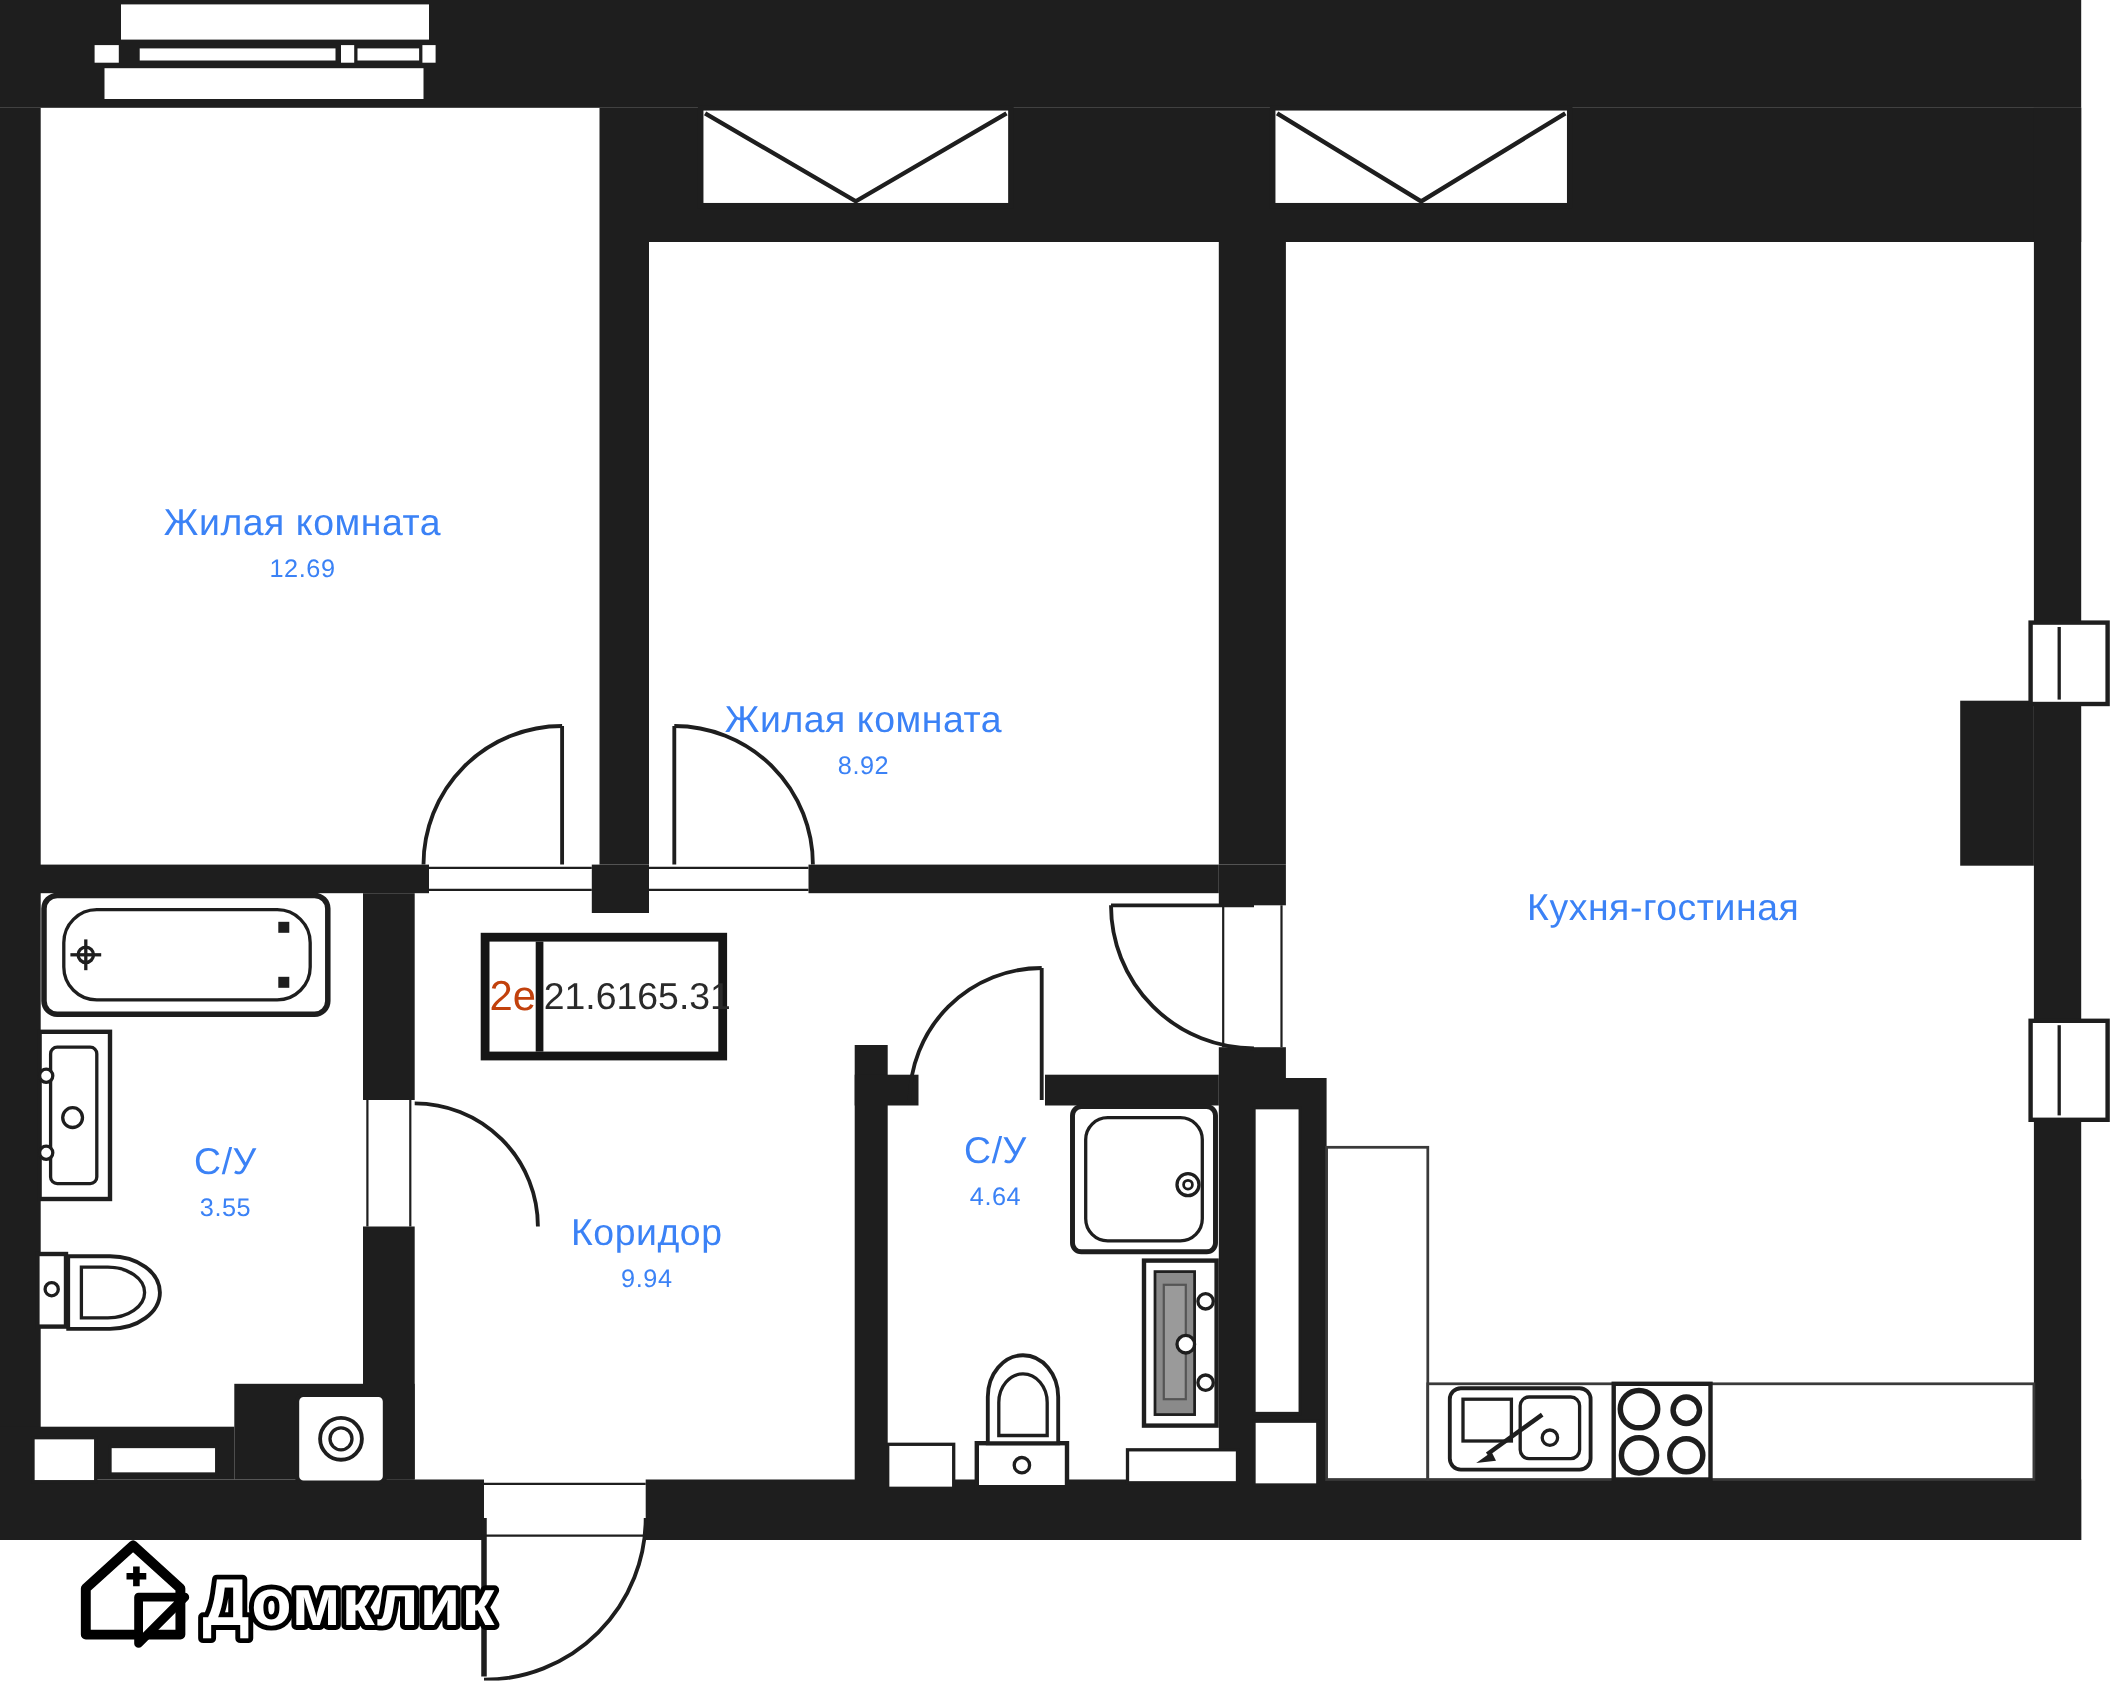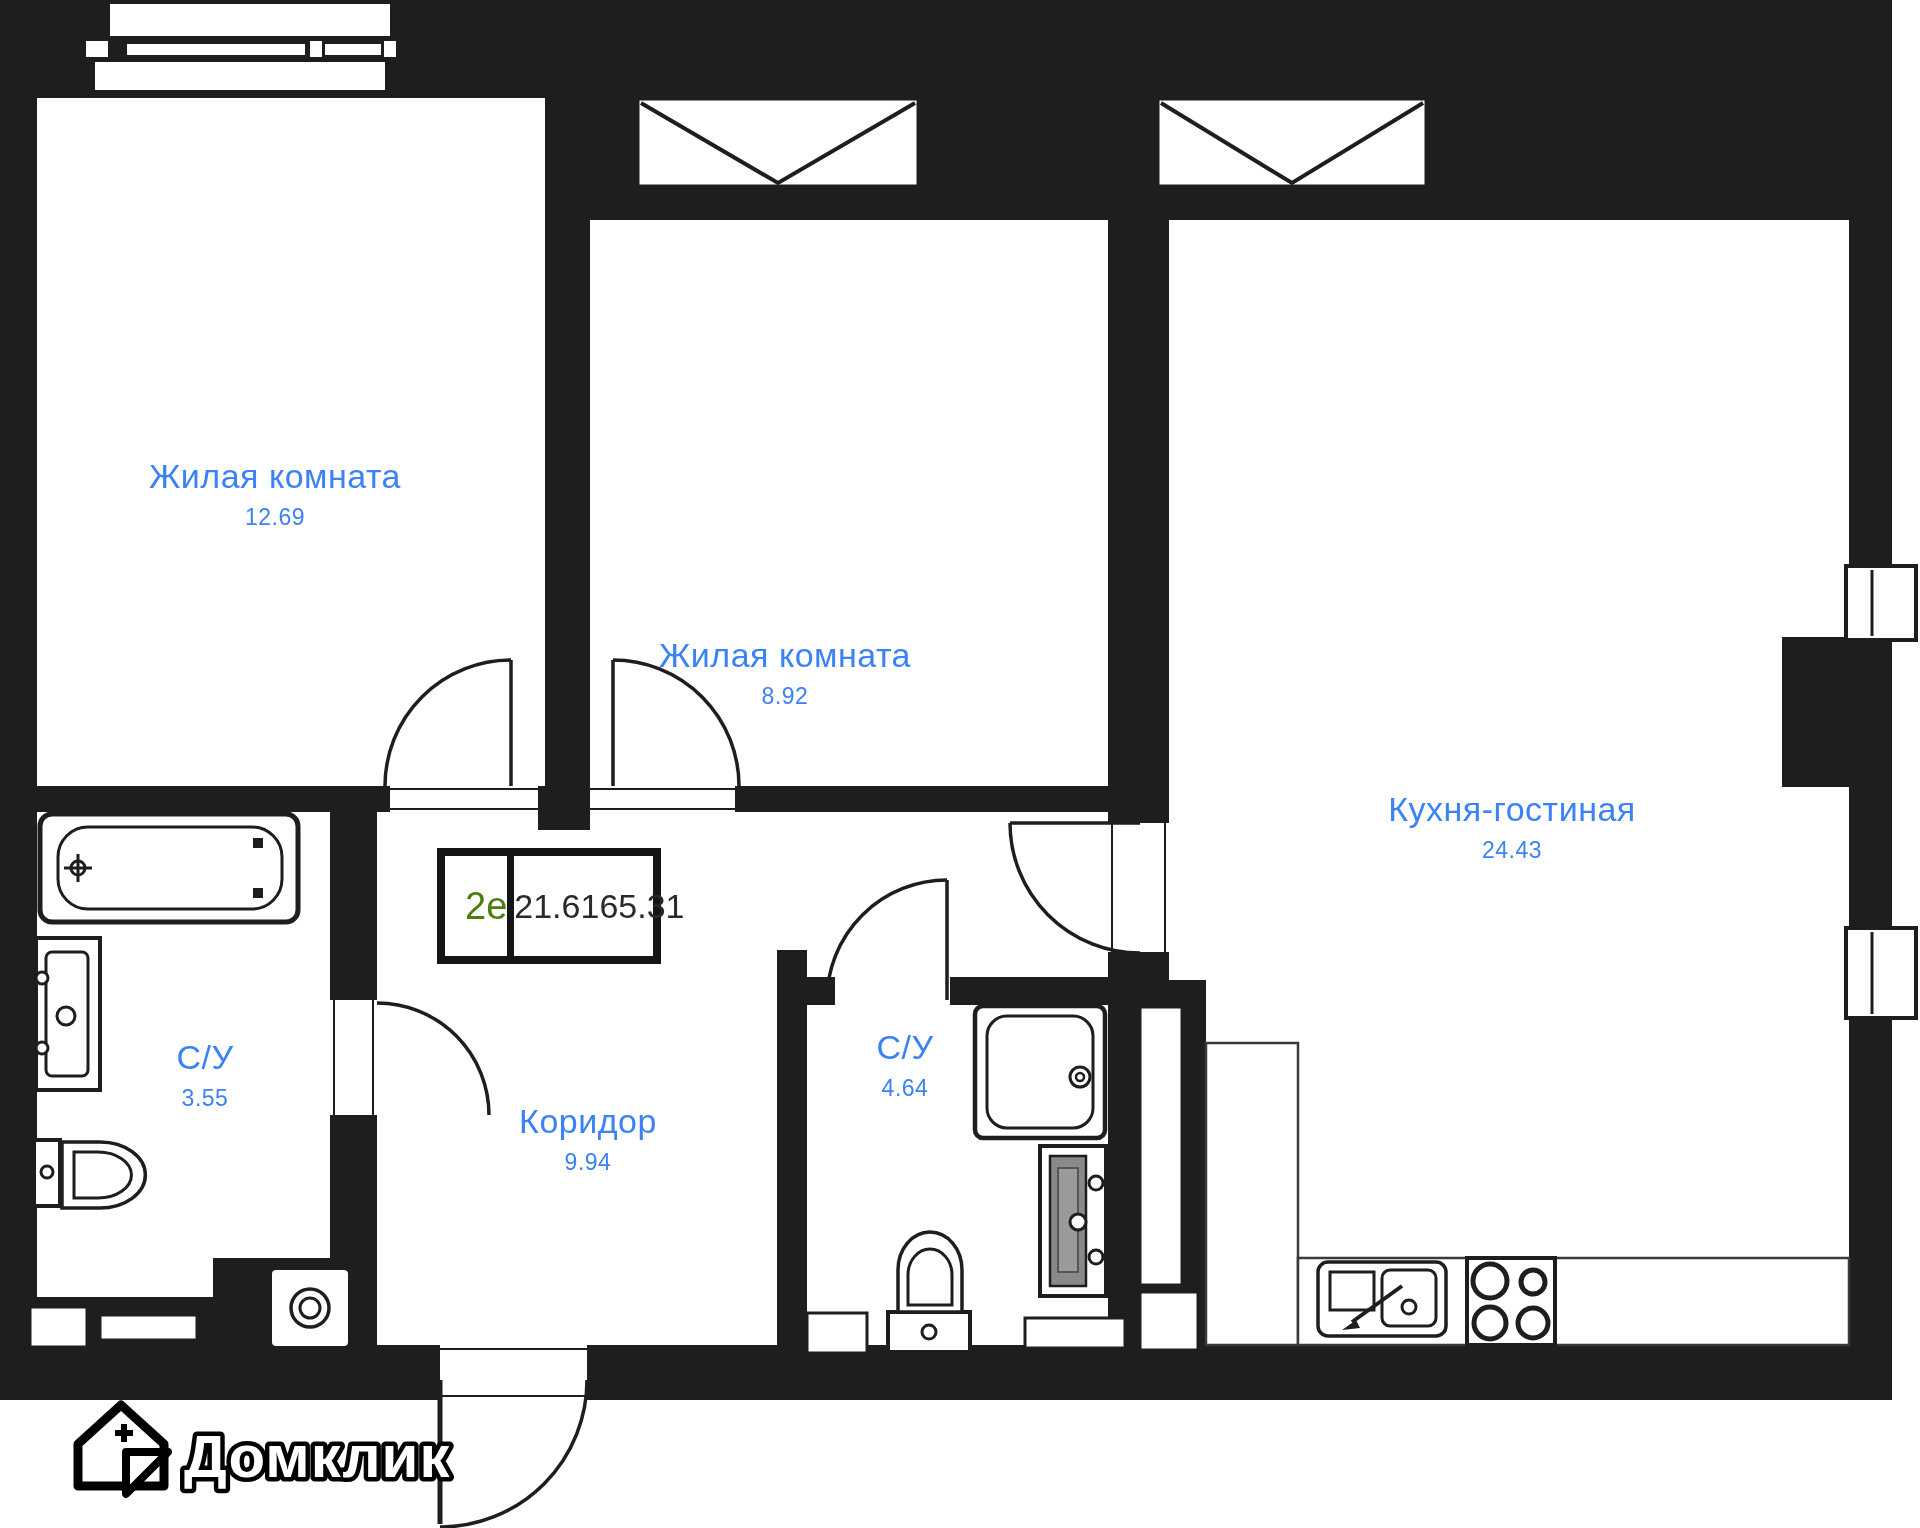"24.43" div.room-area { html: <div>24.43</div> -> none }
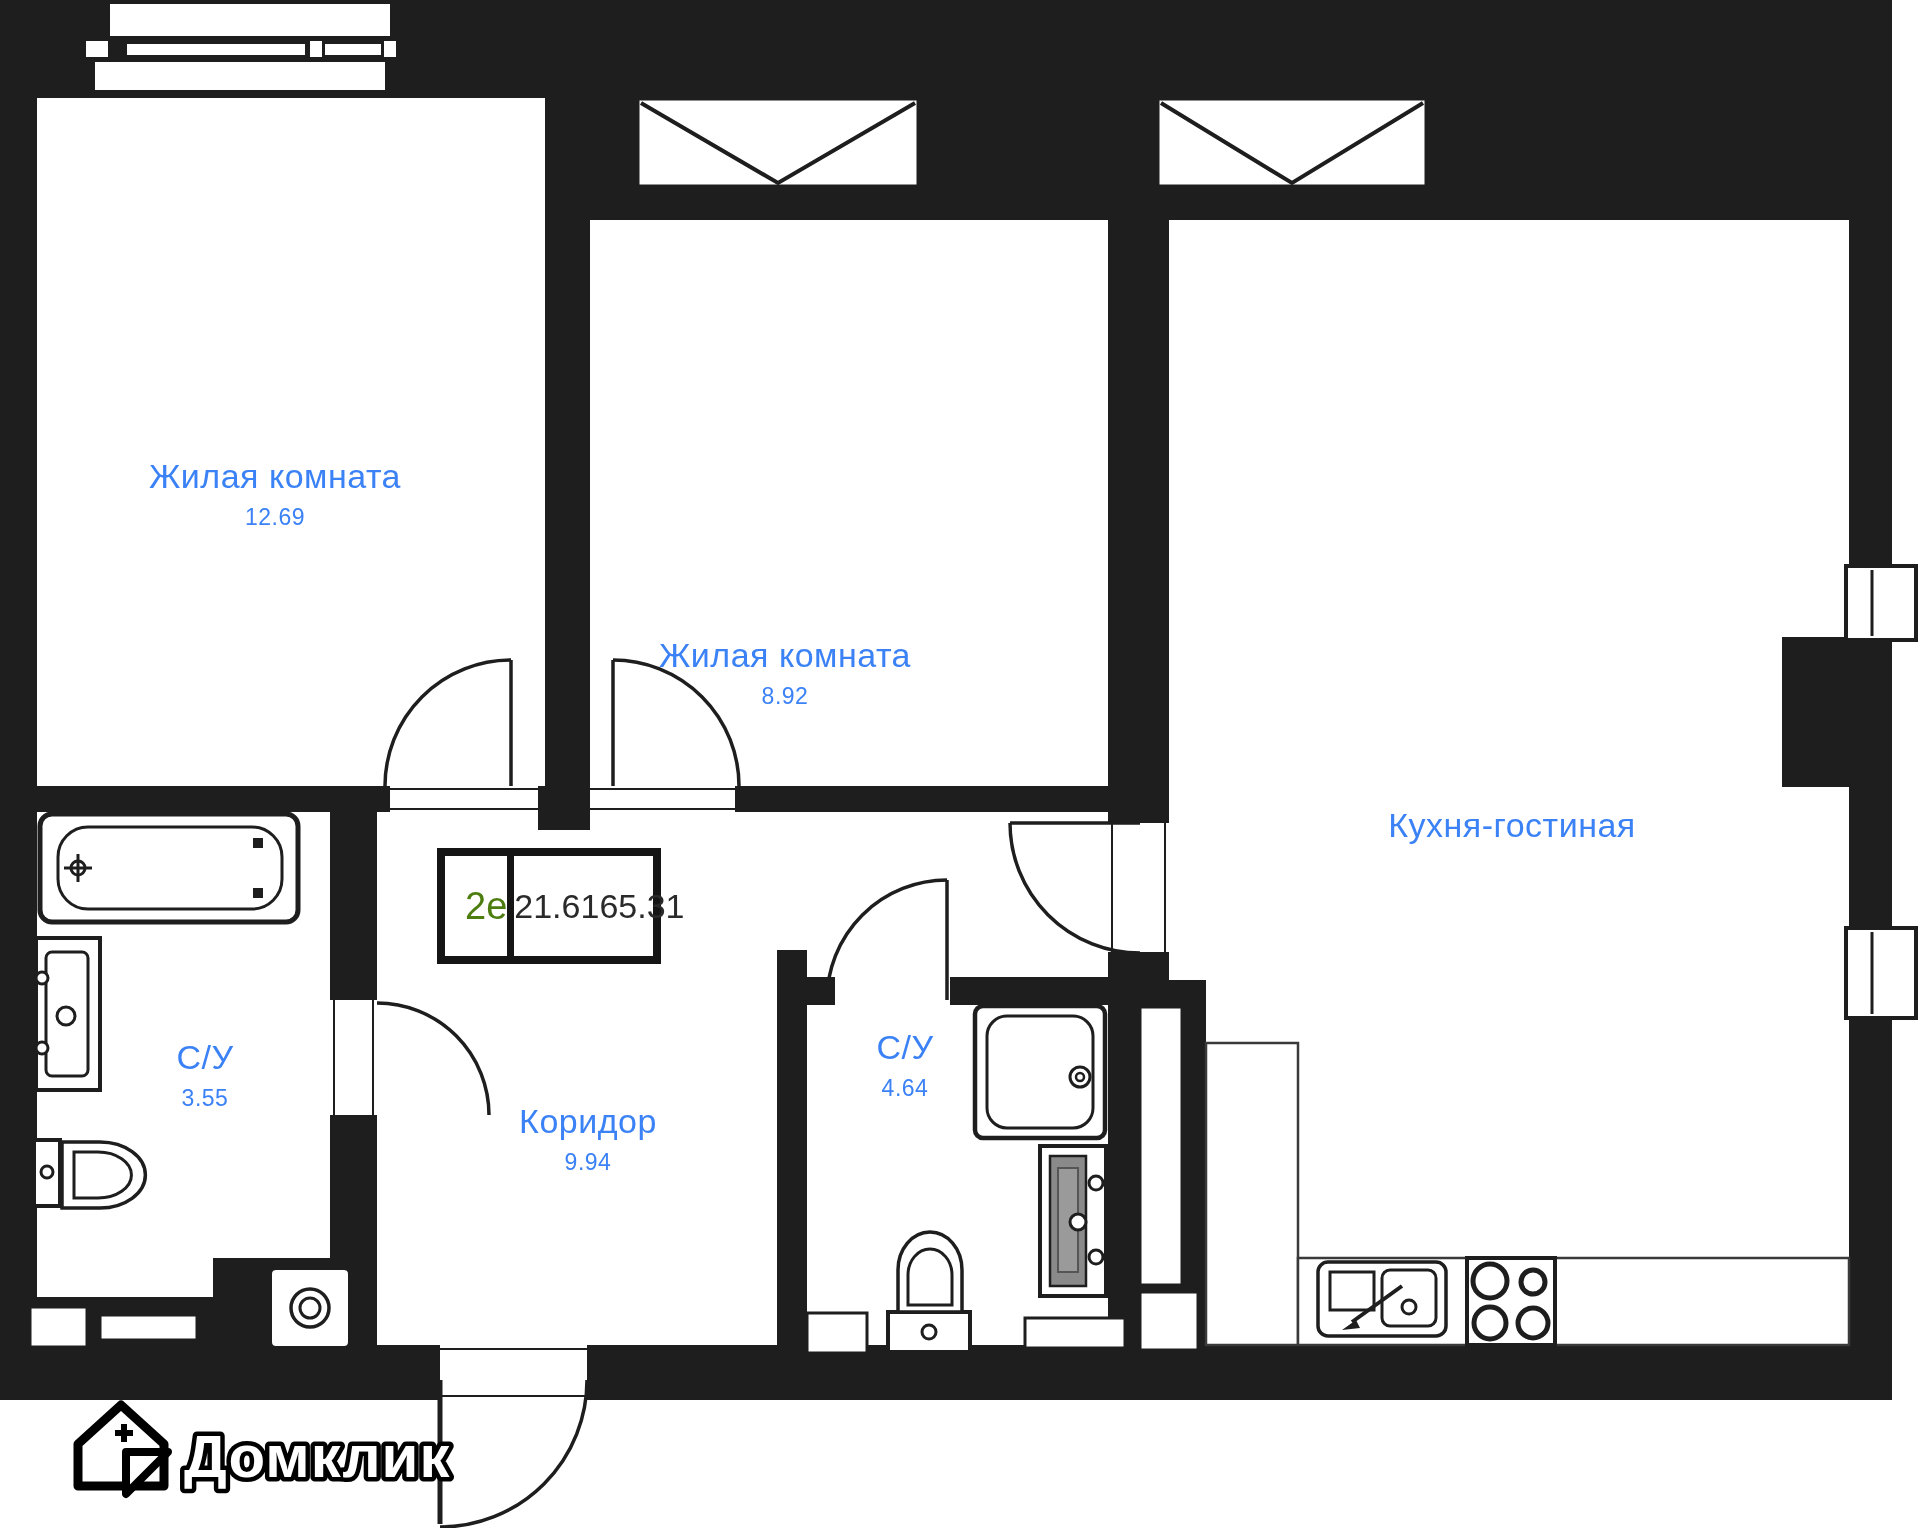"2е" .info-box .cell-left { color: #4d7c0f -> #c2410c; padding-left: 20px -> none }
